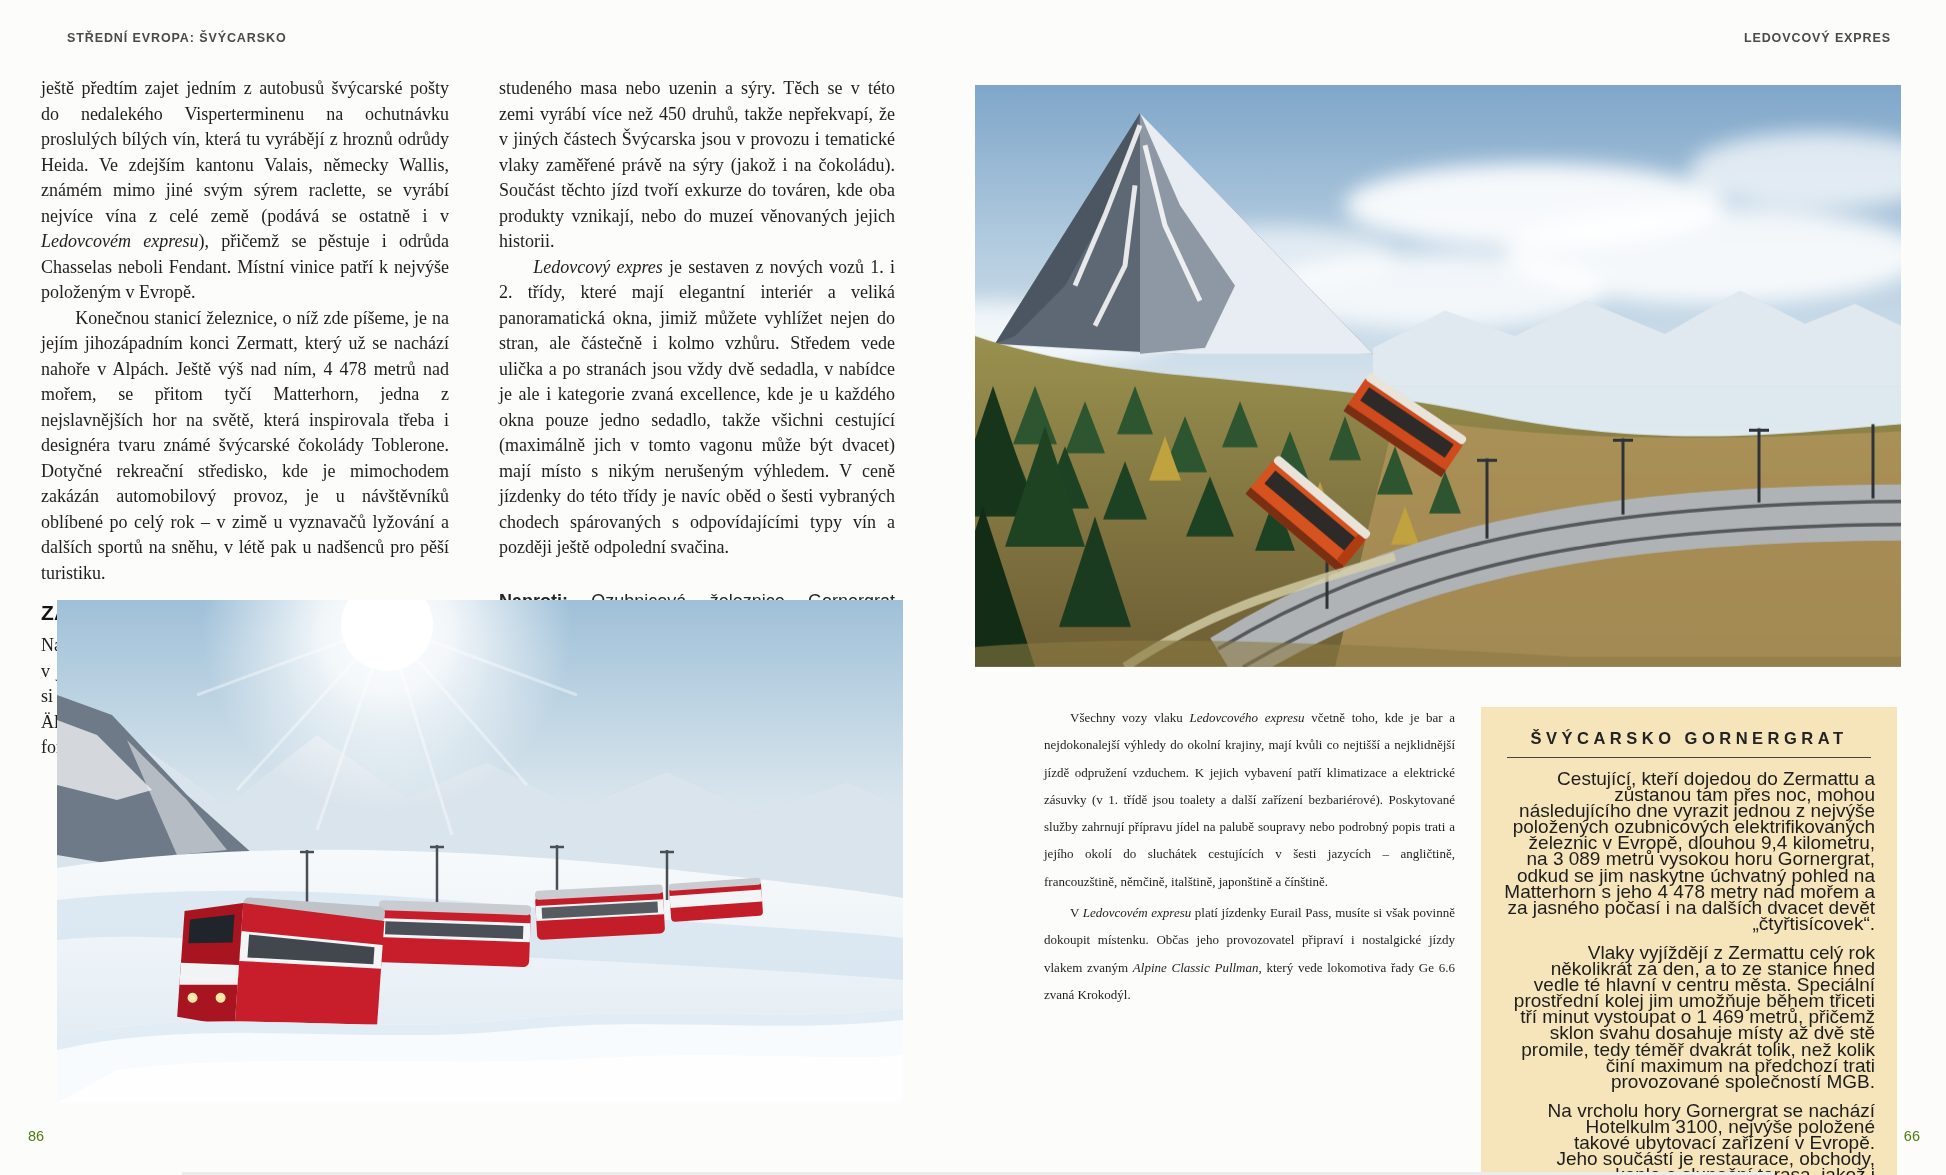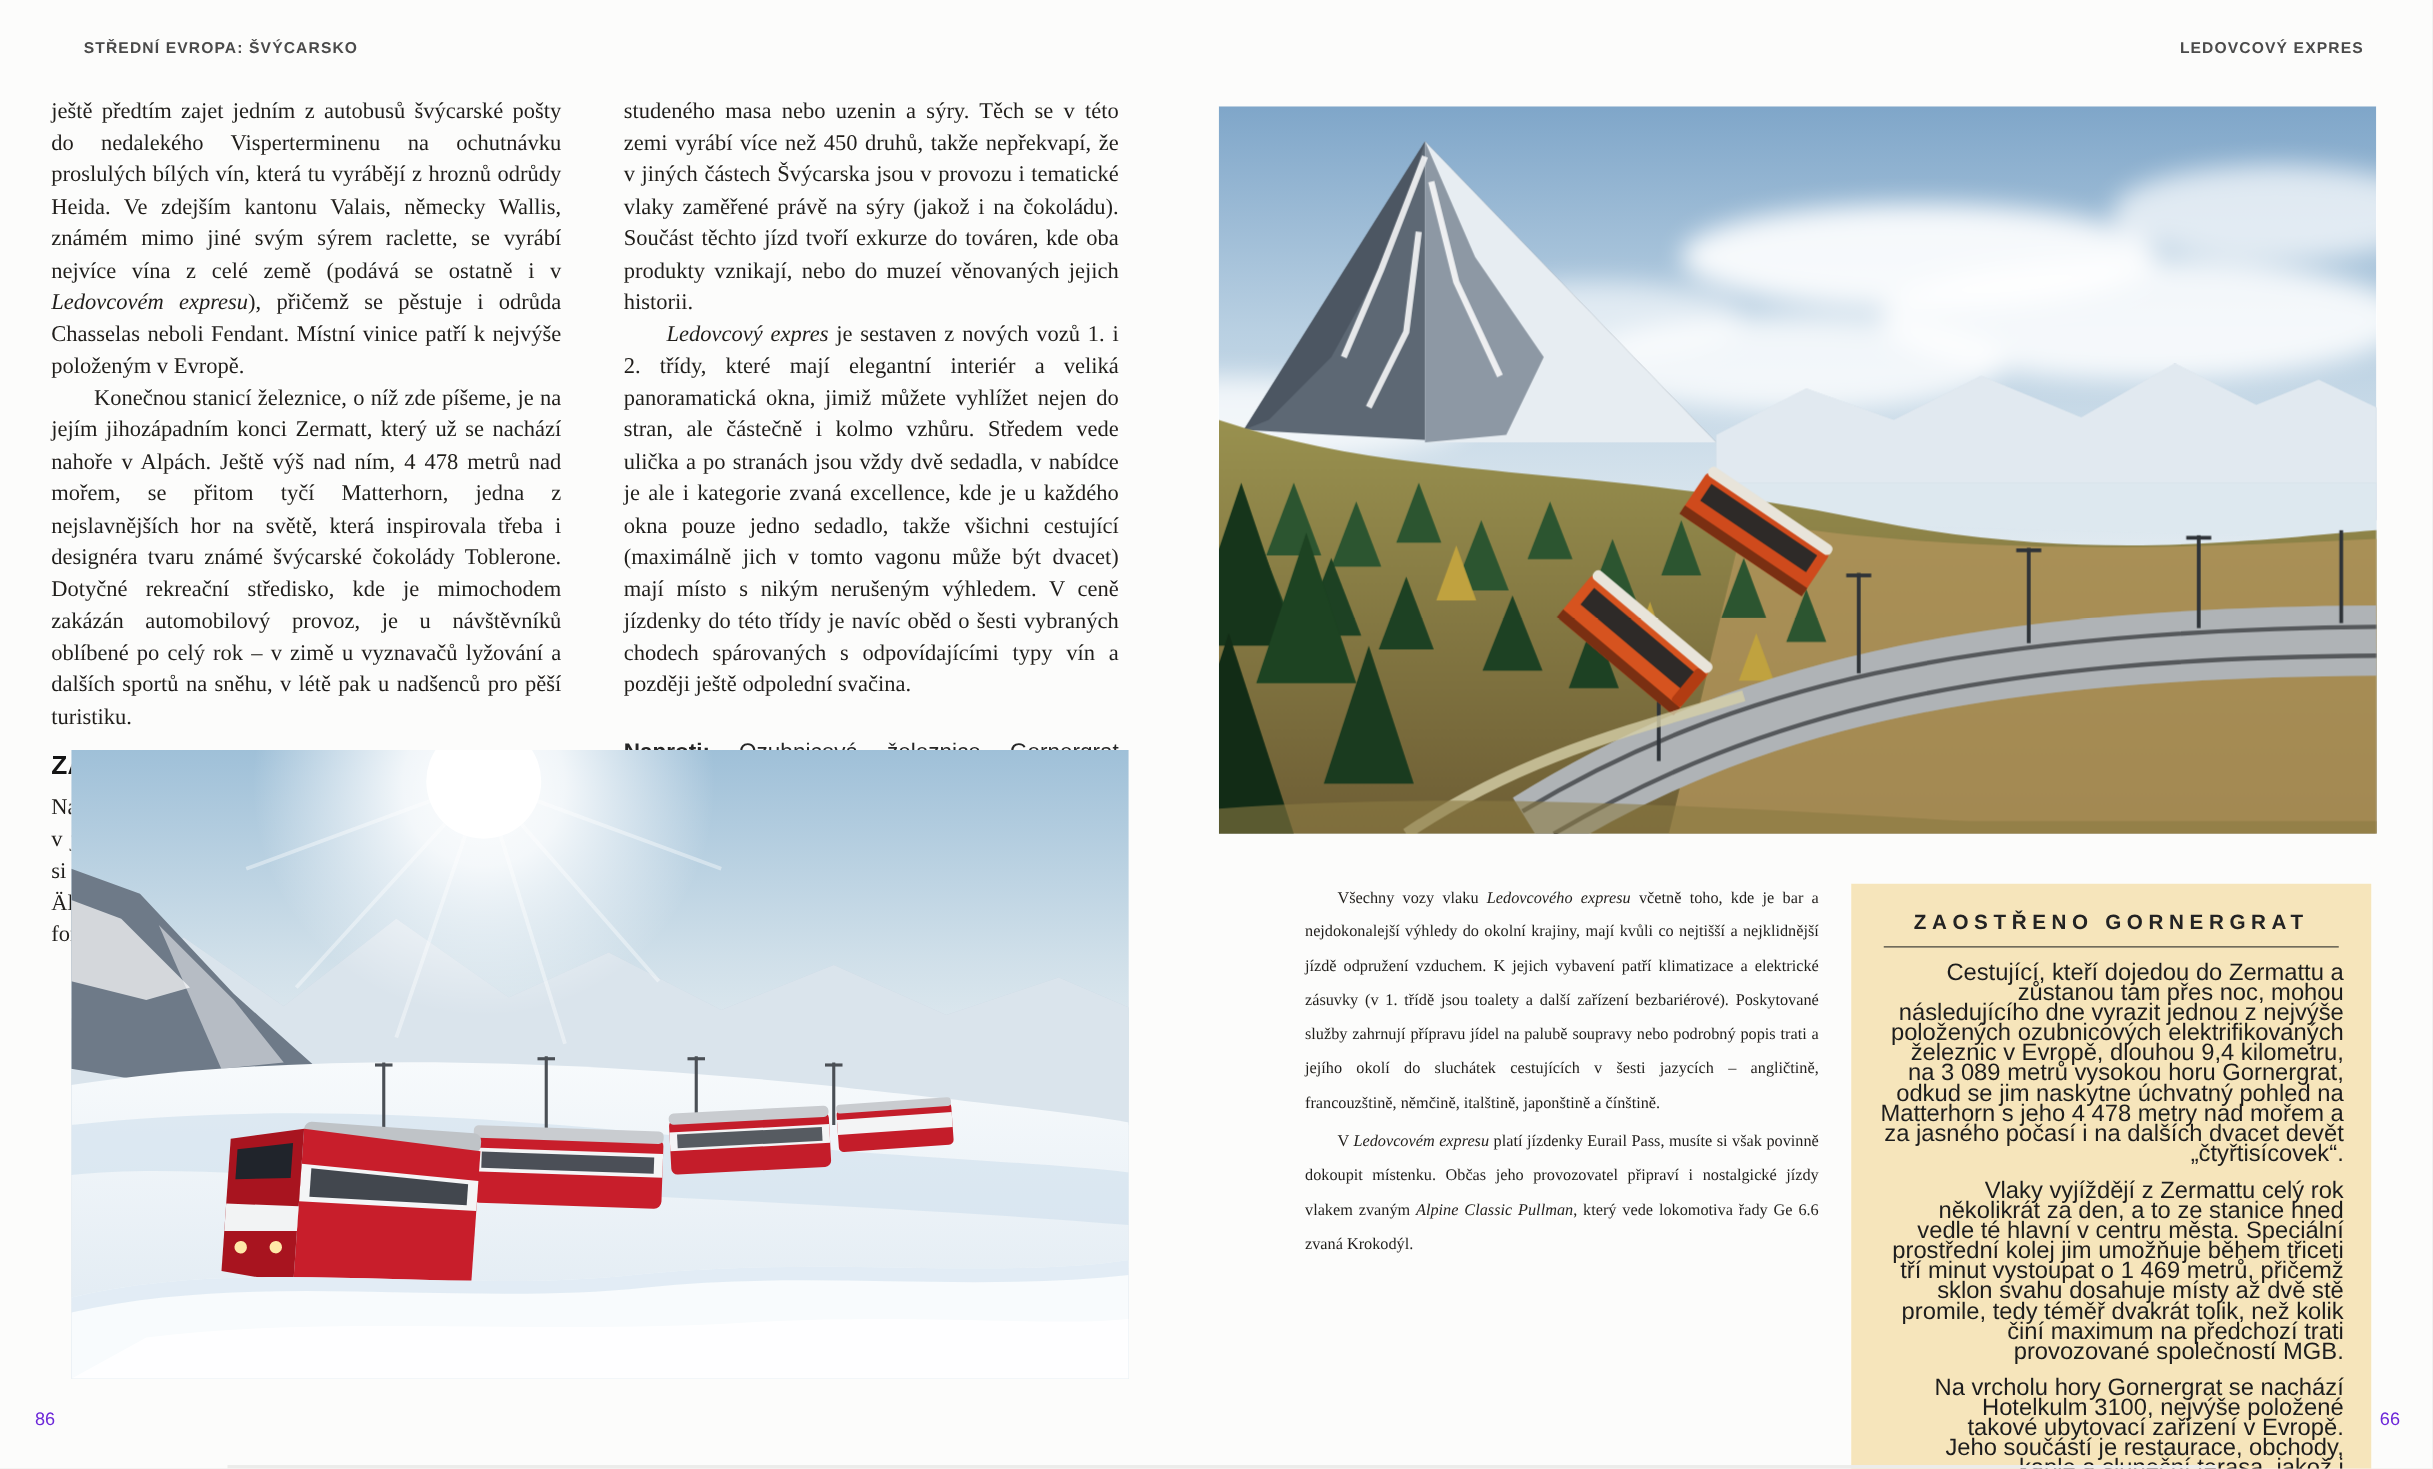"ZAOSTŘENO GORNERGRAT" h3 { text: ZAOSTŘENO -> ŠVÝCARSKO }
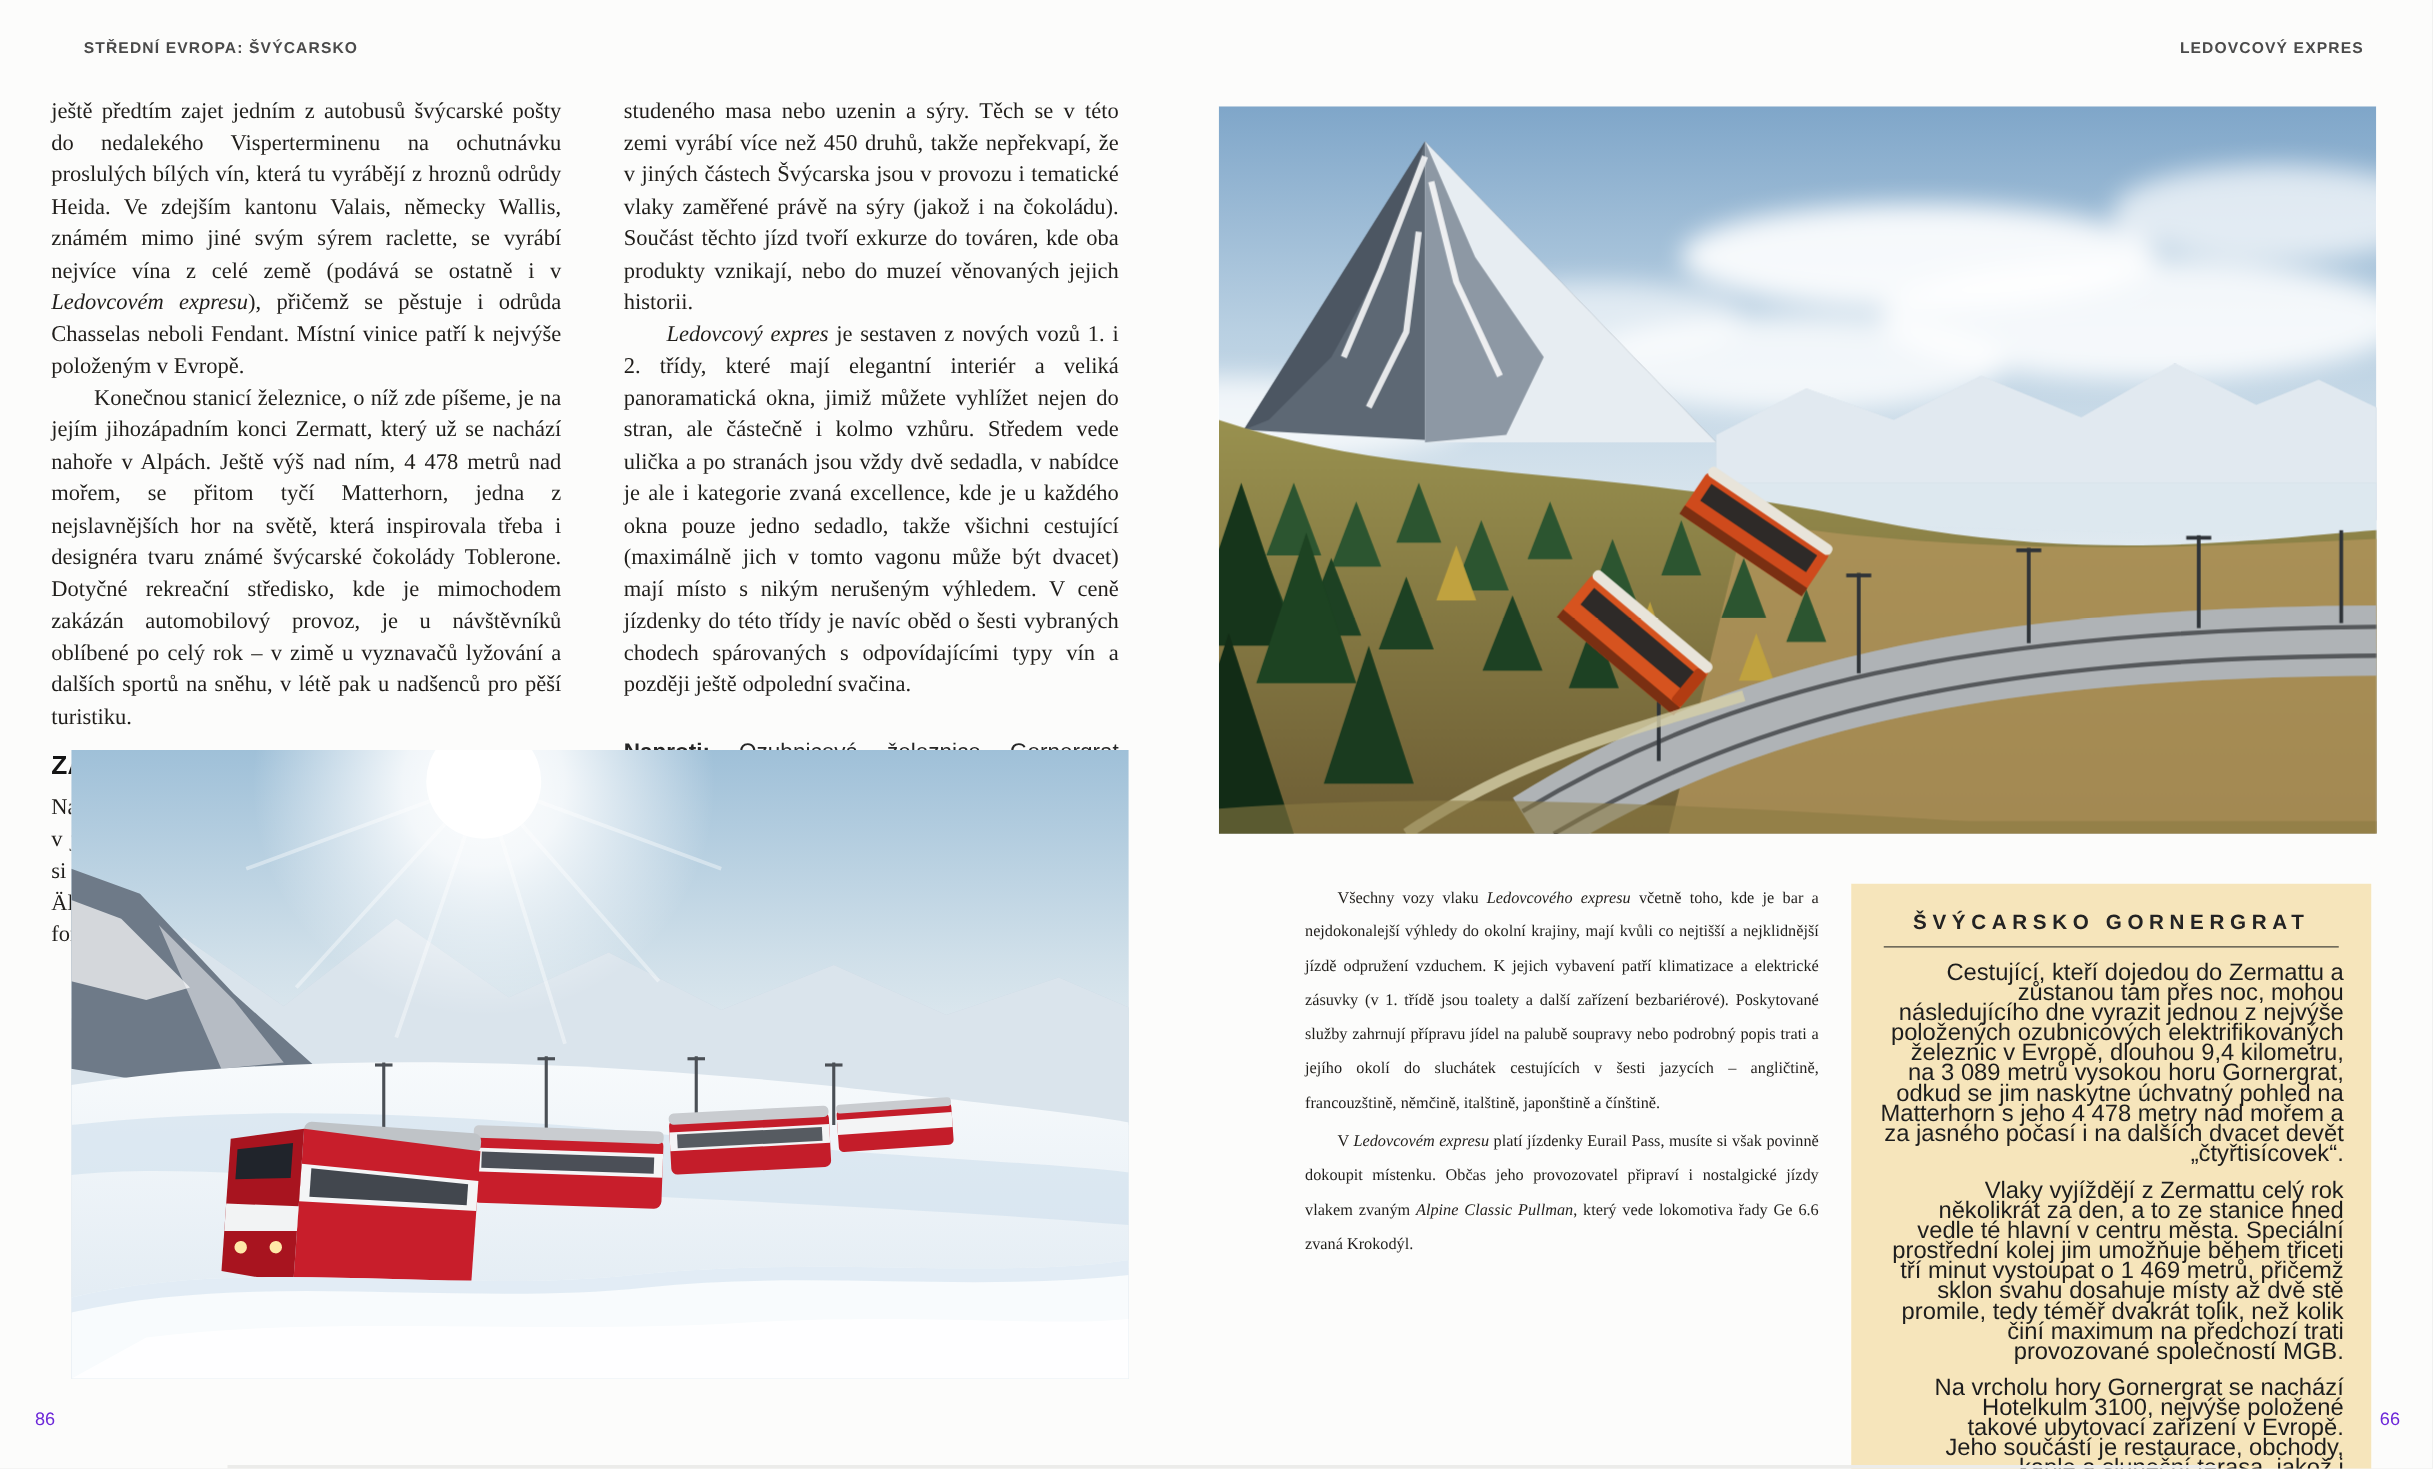"86" .folio { color: #6d28d9 -> #4d7c0f }
